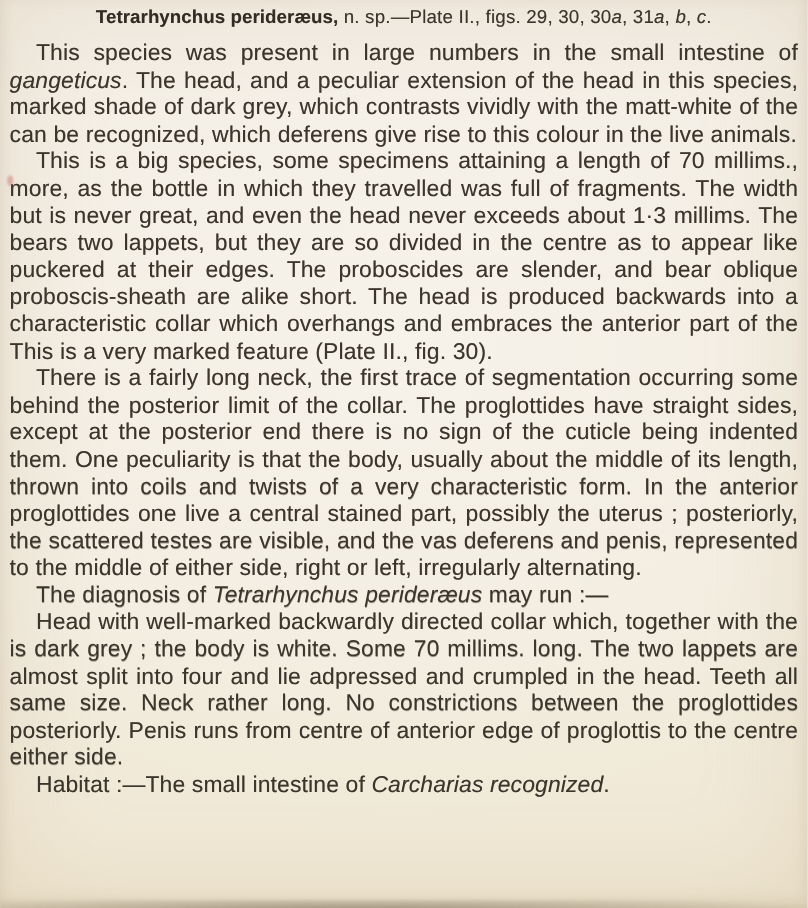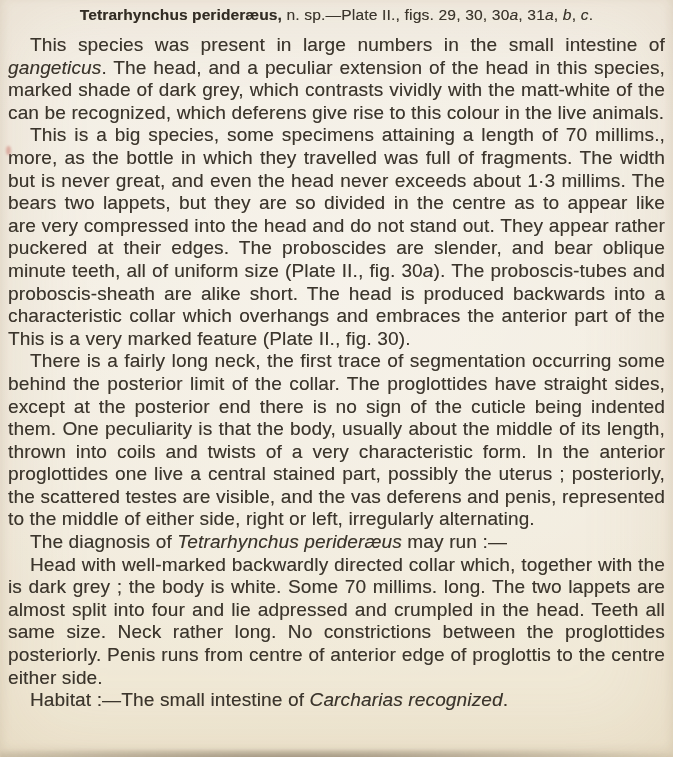"are very compressed into the" div.line { html: <div>are very compressed into the head and do not stand out. They appear rather</div> -> none }
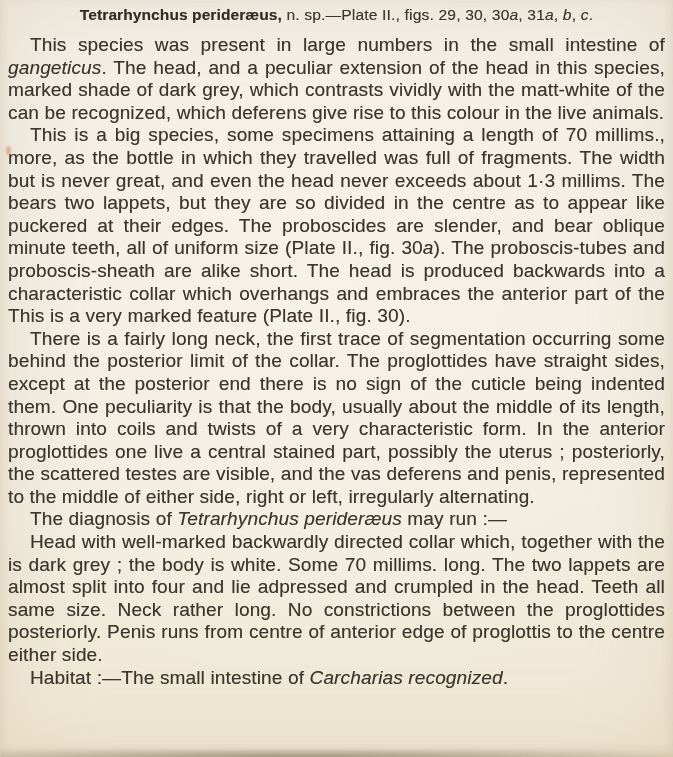"minute teeth, all of uniform" div.line { html: <div>minute teeth, all of uniform size (Plate II., fig. 30<i>a</i>). The proboscis-tubes and</div> -> none }
